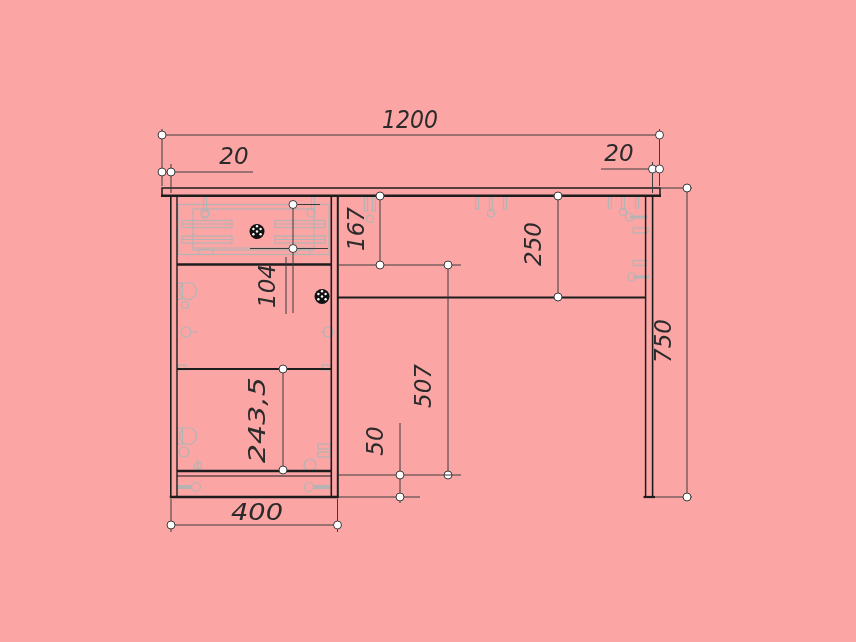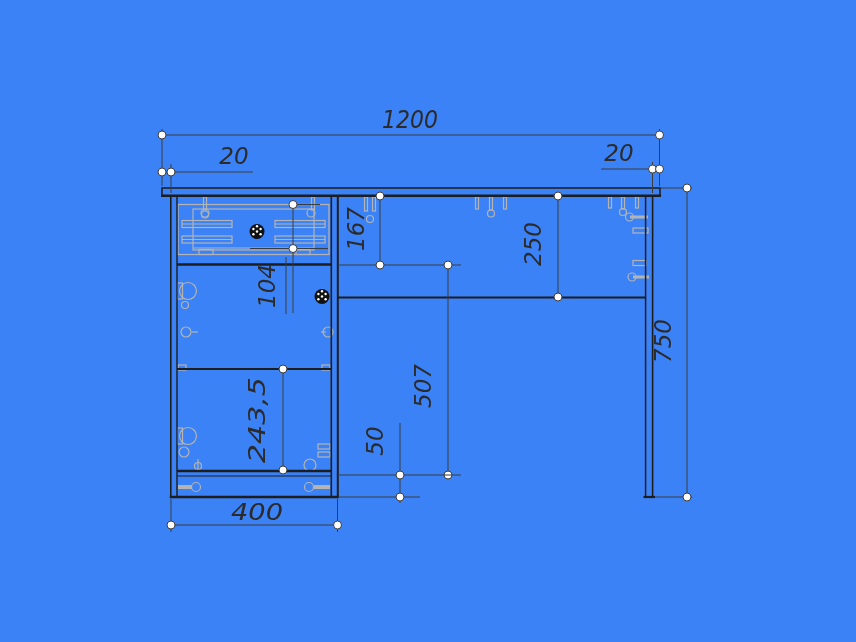"1200" .canvas { background: #3b82f6 -> #fca5a5 }
